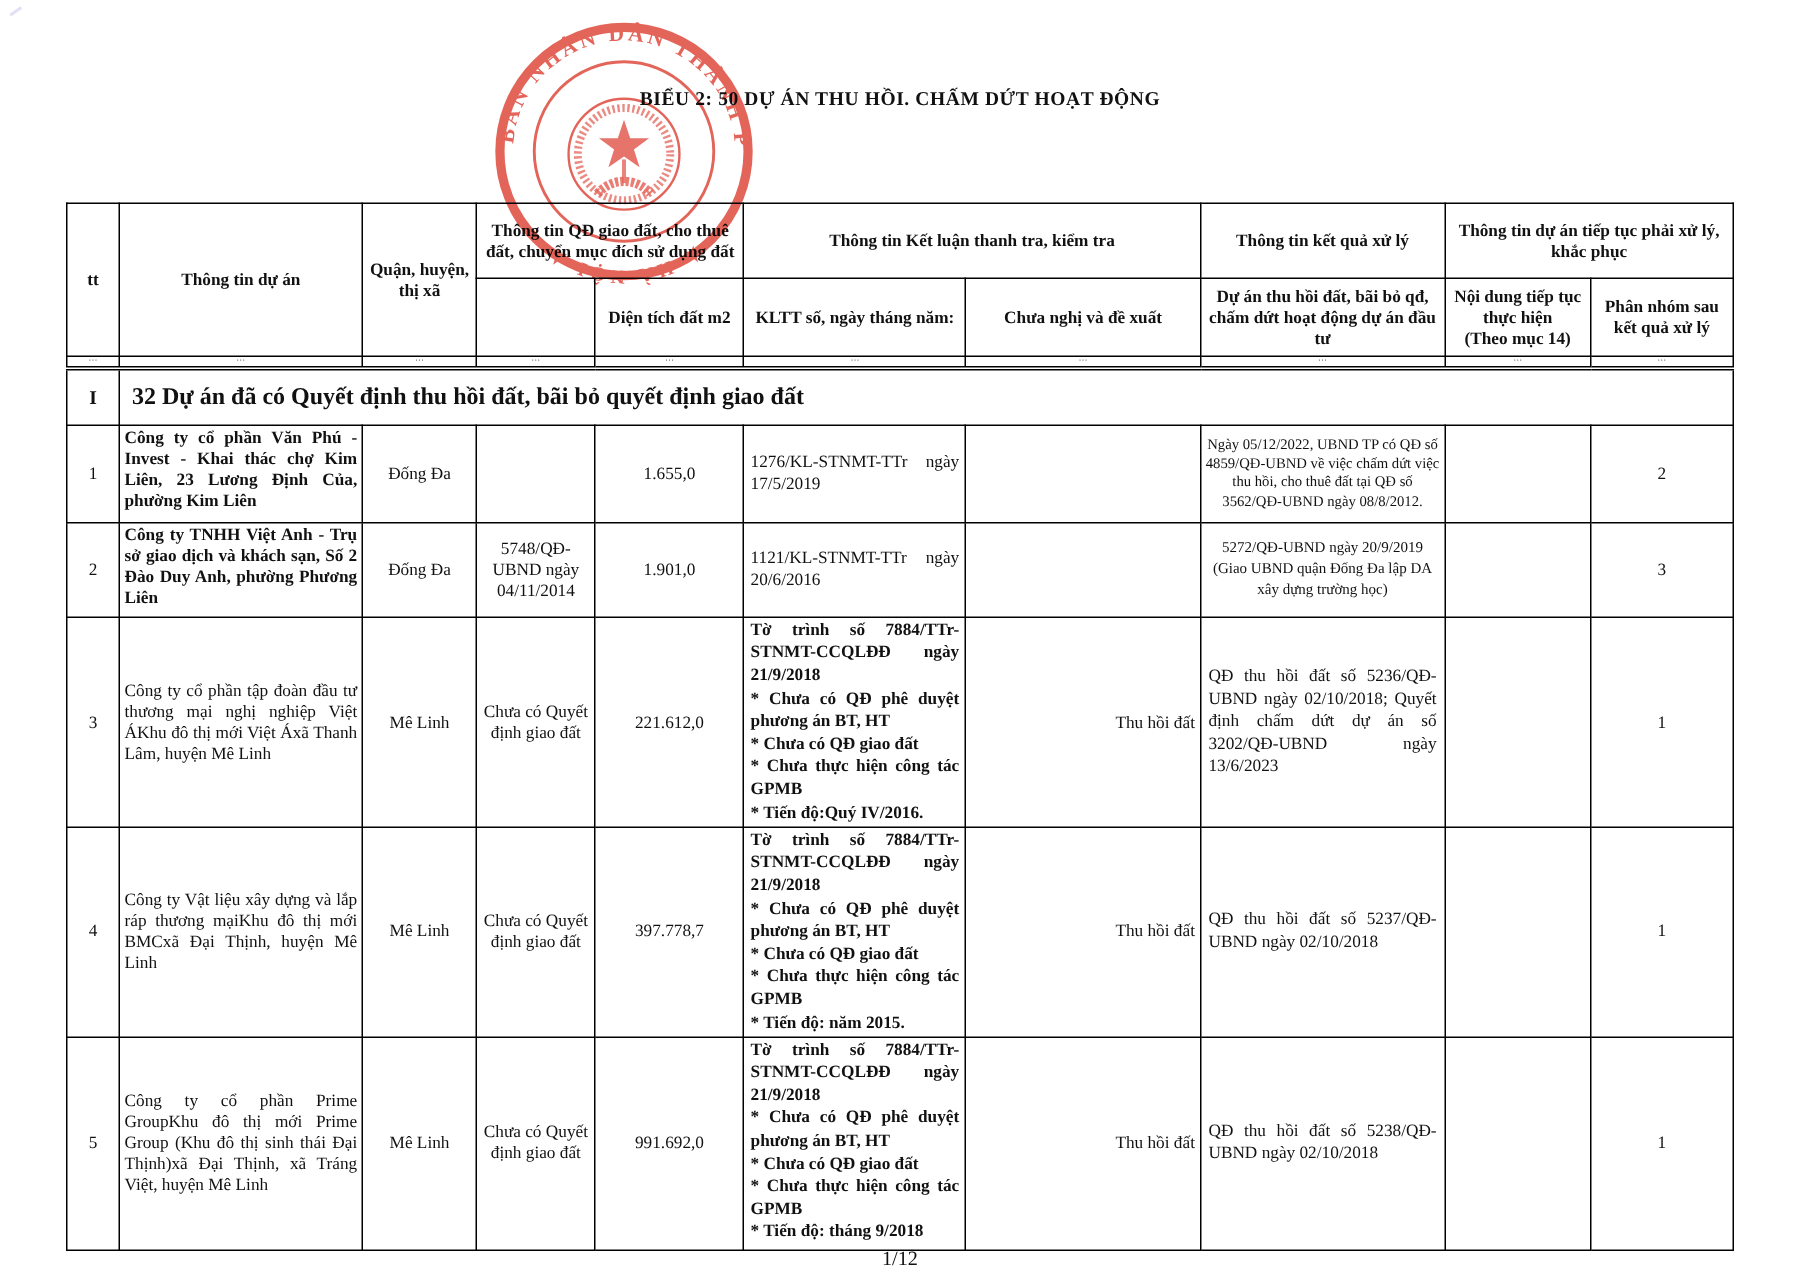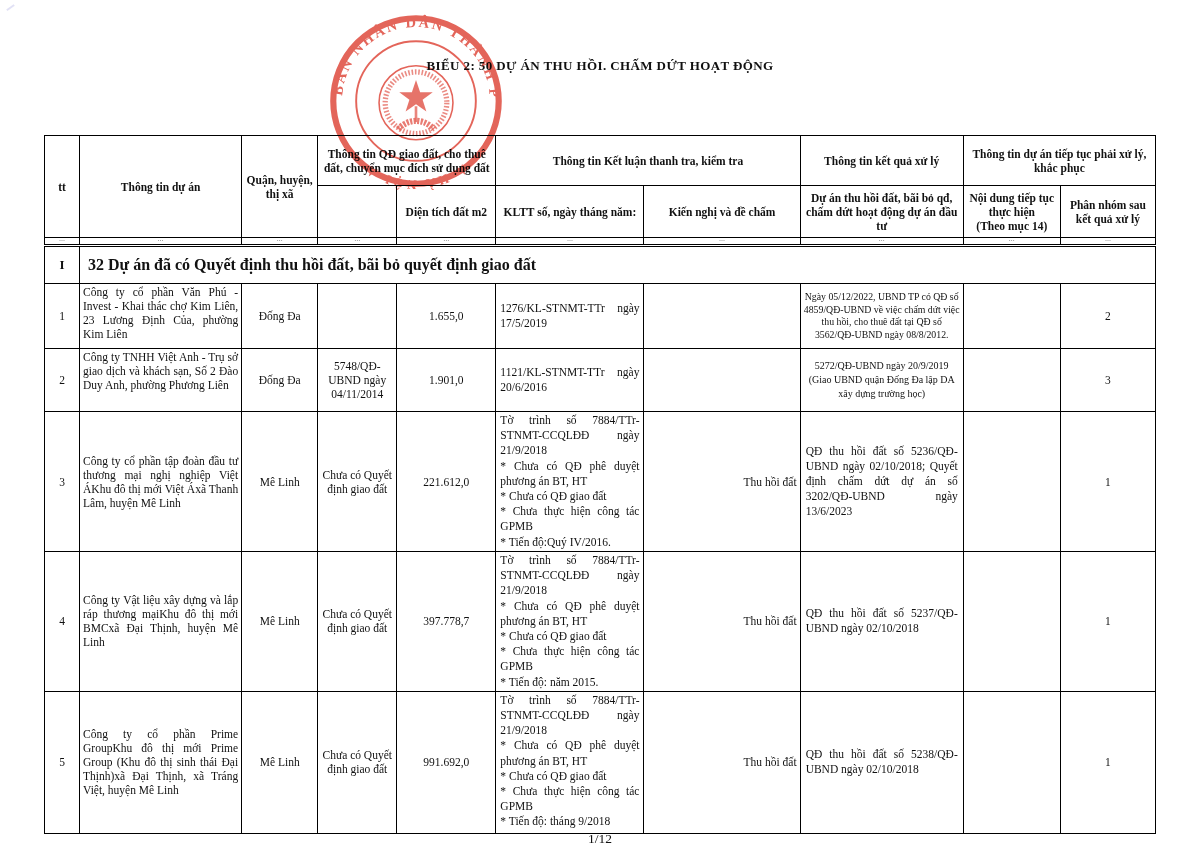"Kiến nghị và đề chấm" td { text: Kiến nghị và đề chấm -> Chưa nghị và đề xuất }
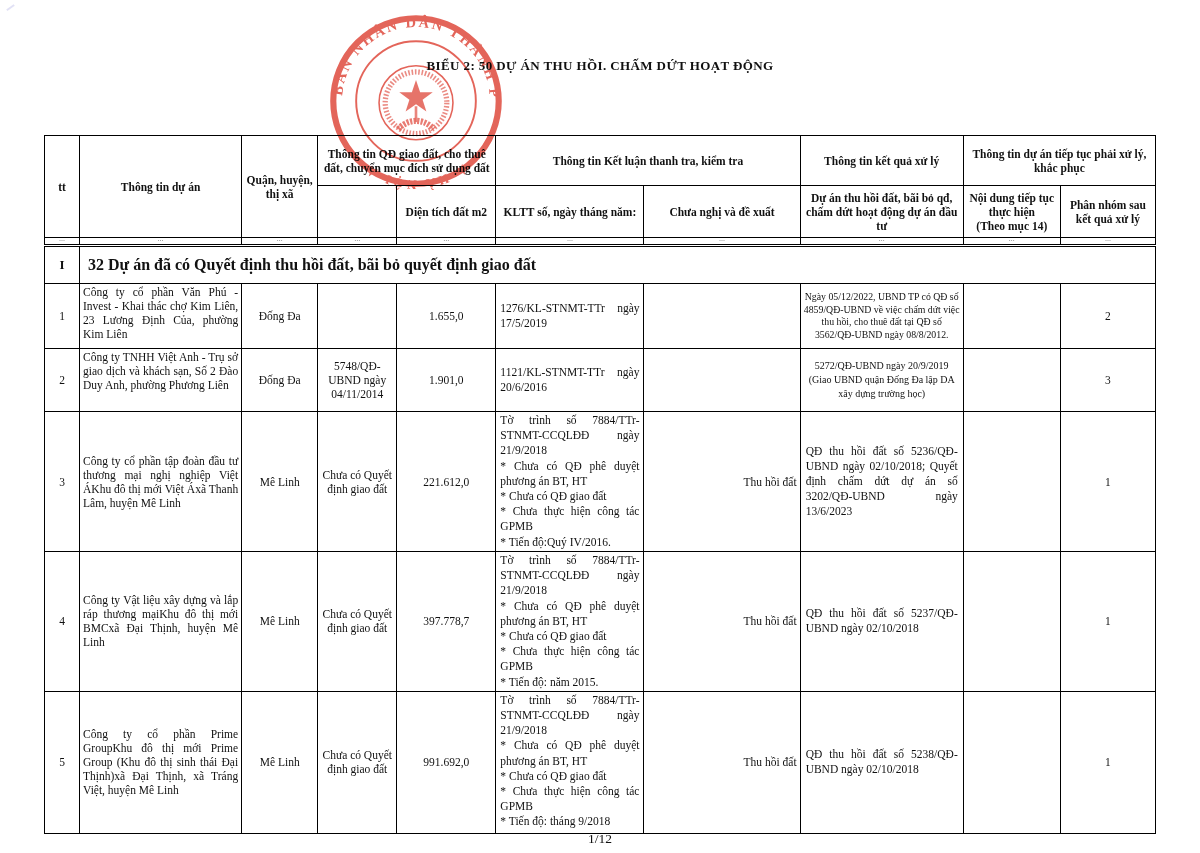"Công ty cổ phần Văn" .top { font-weight: none -> bold }
